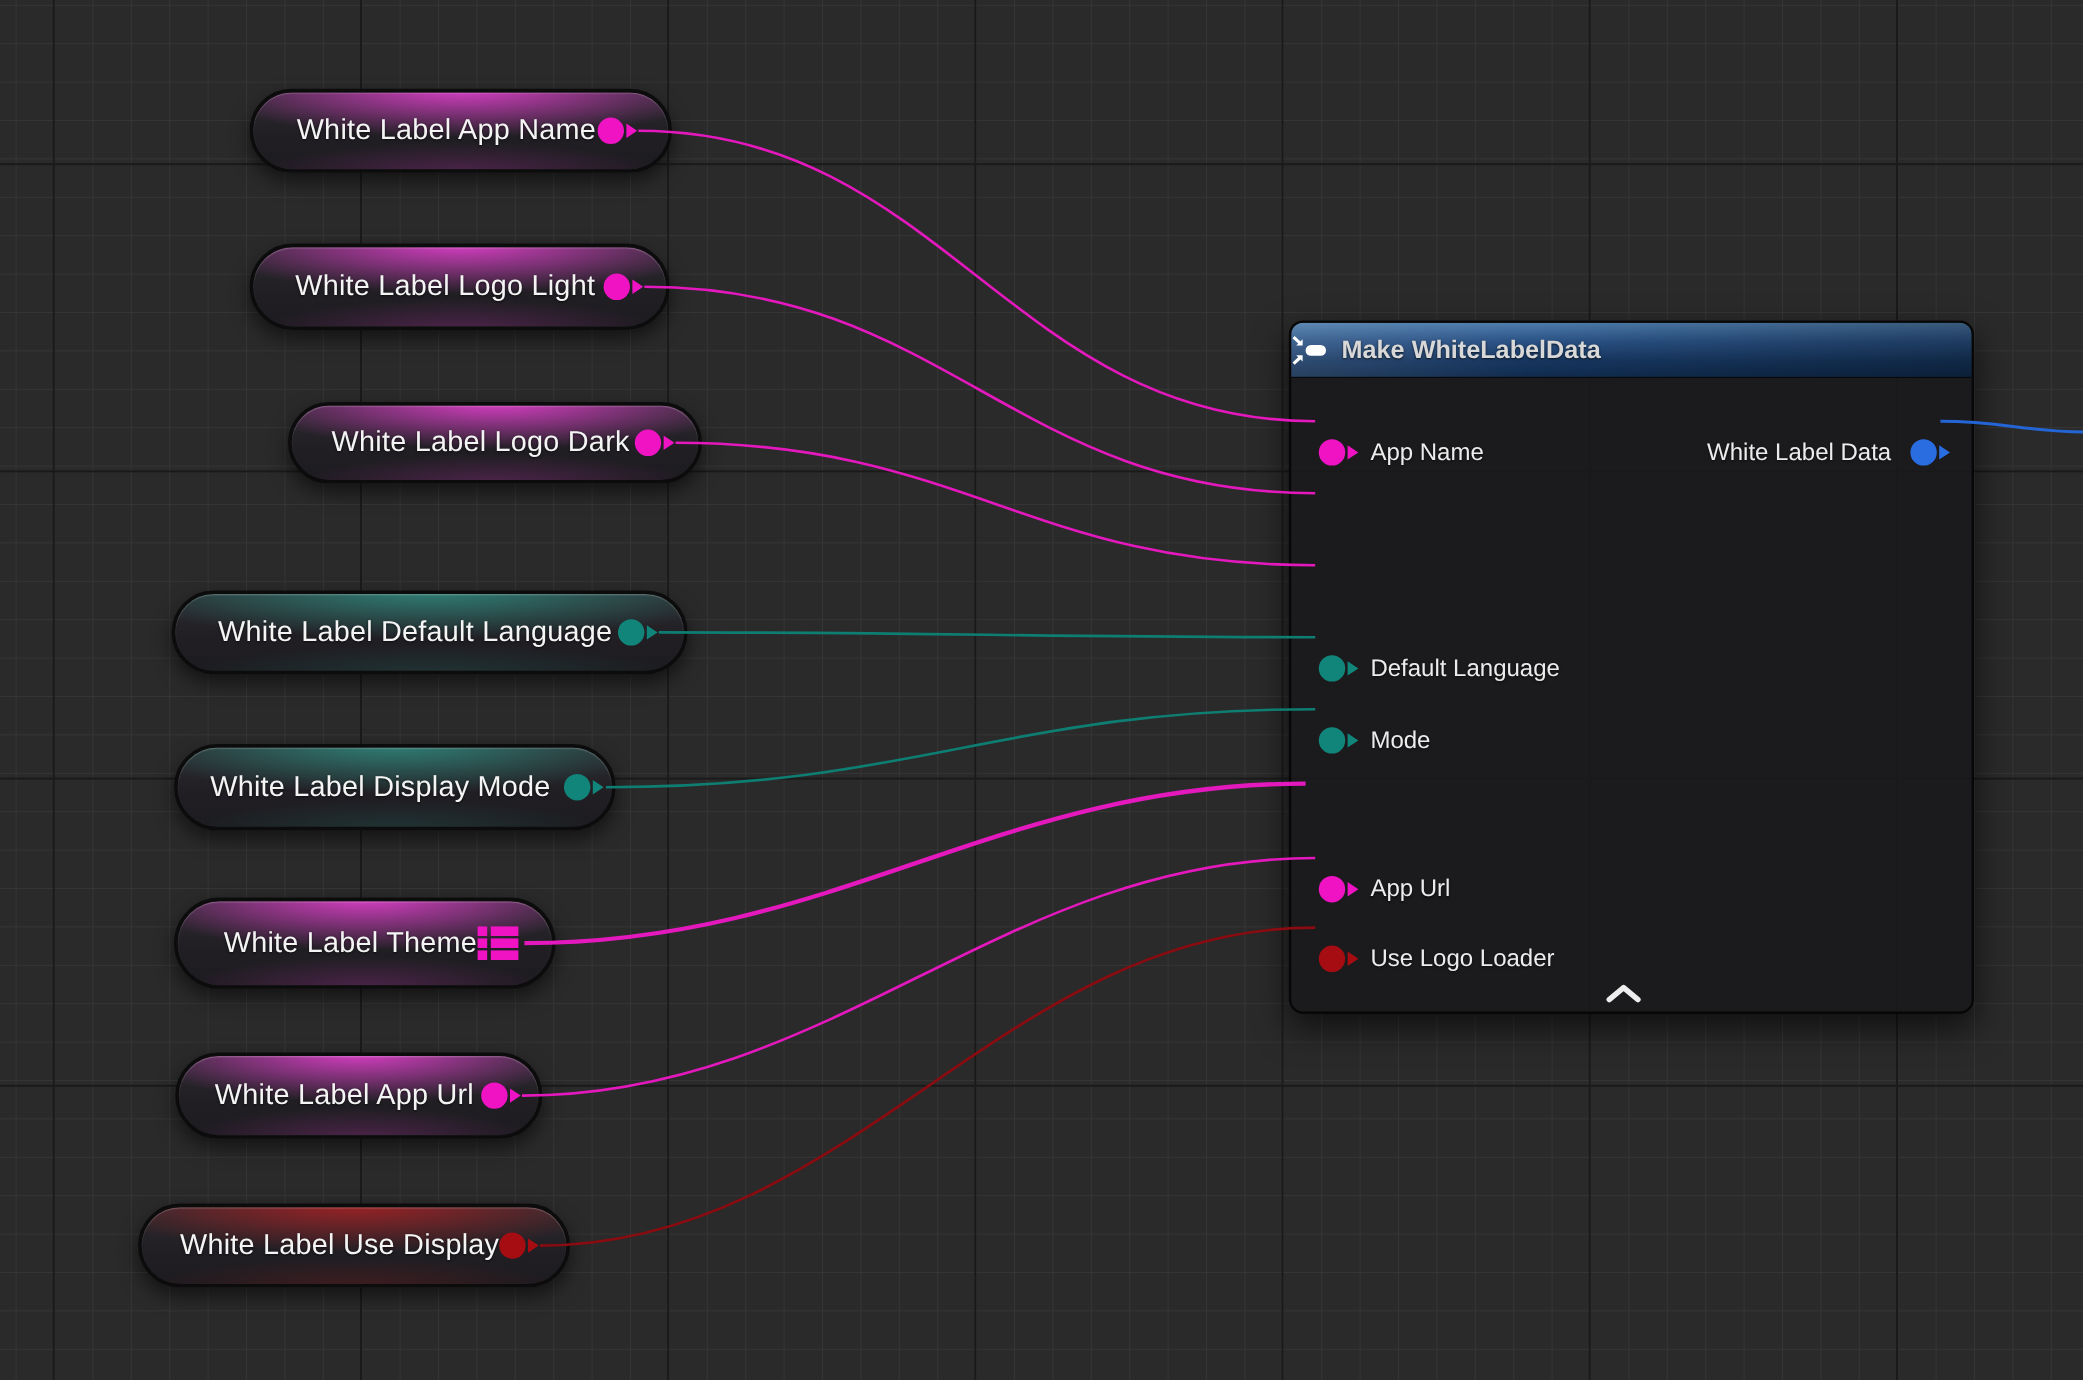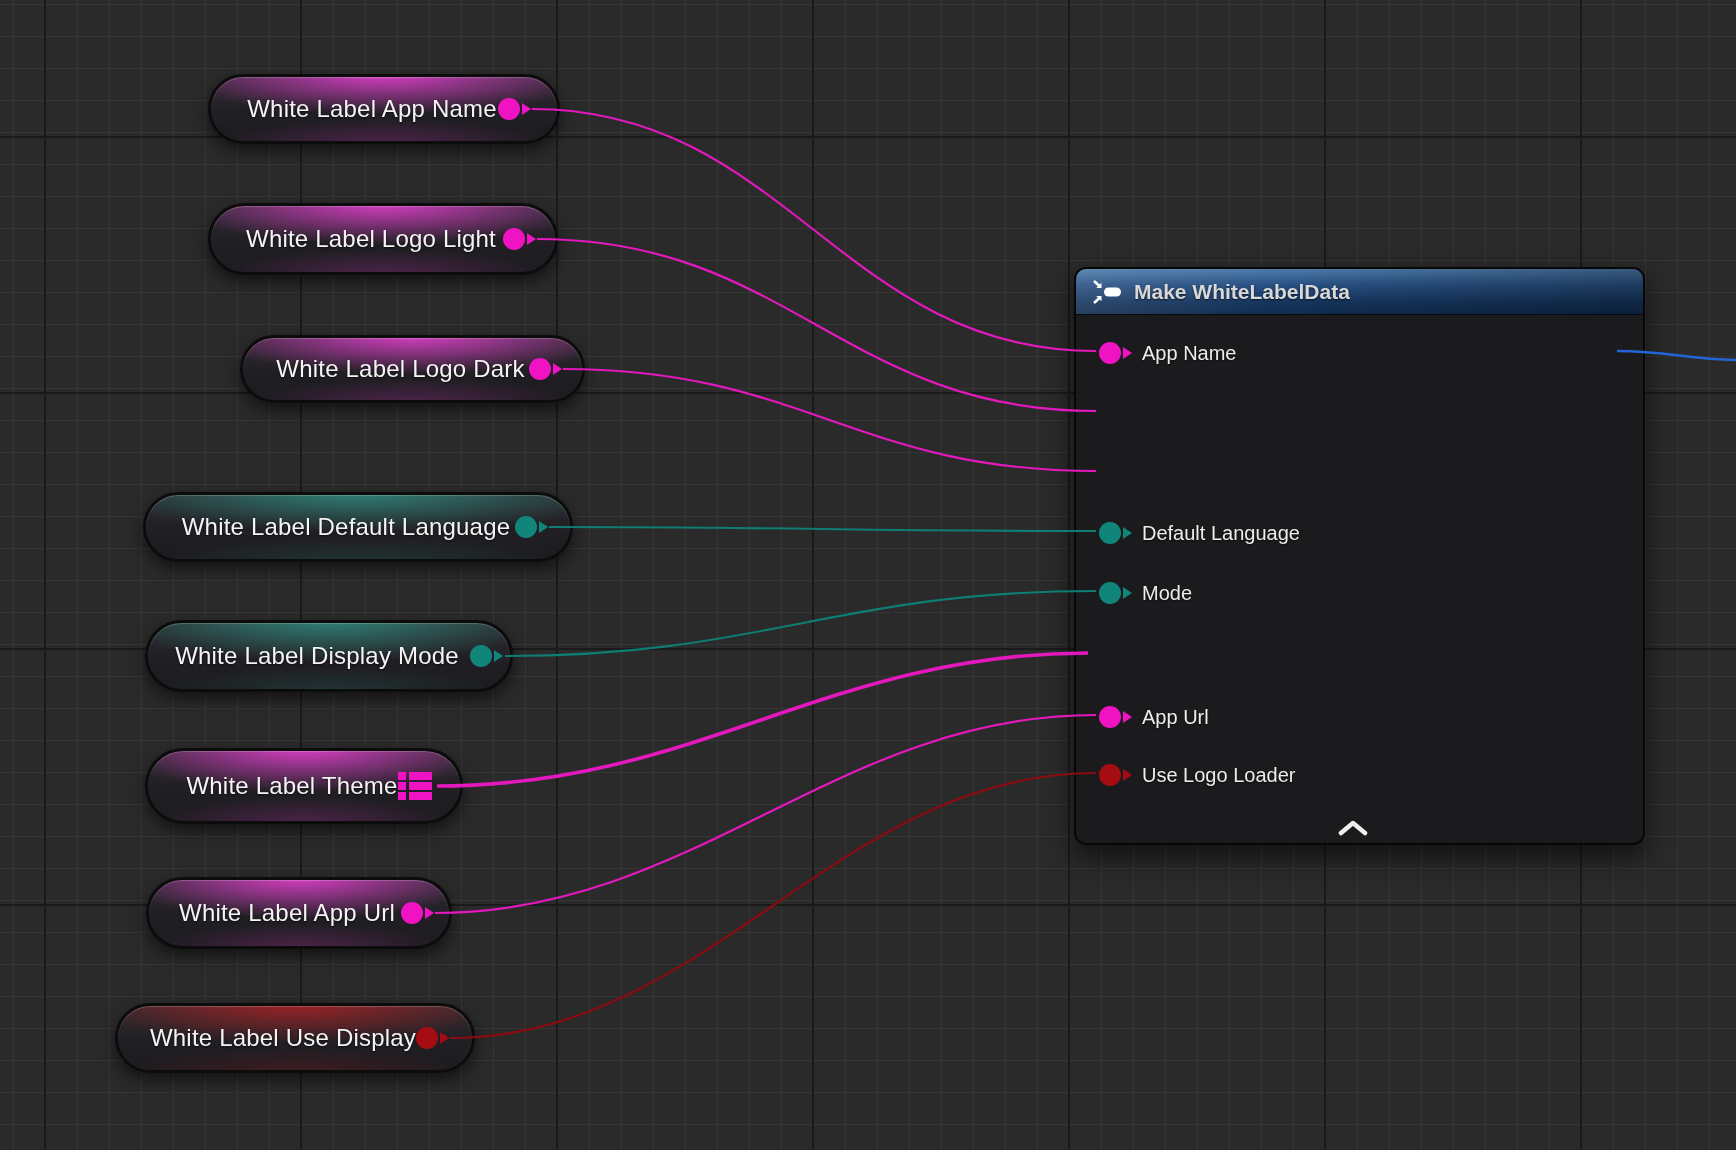"Make WhiteLabelData" .make-header { padding-left: 16px -> 0 }
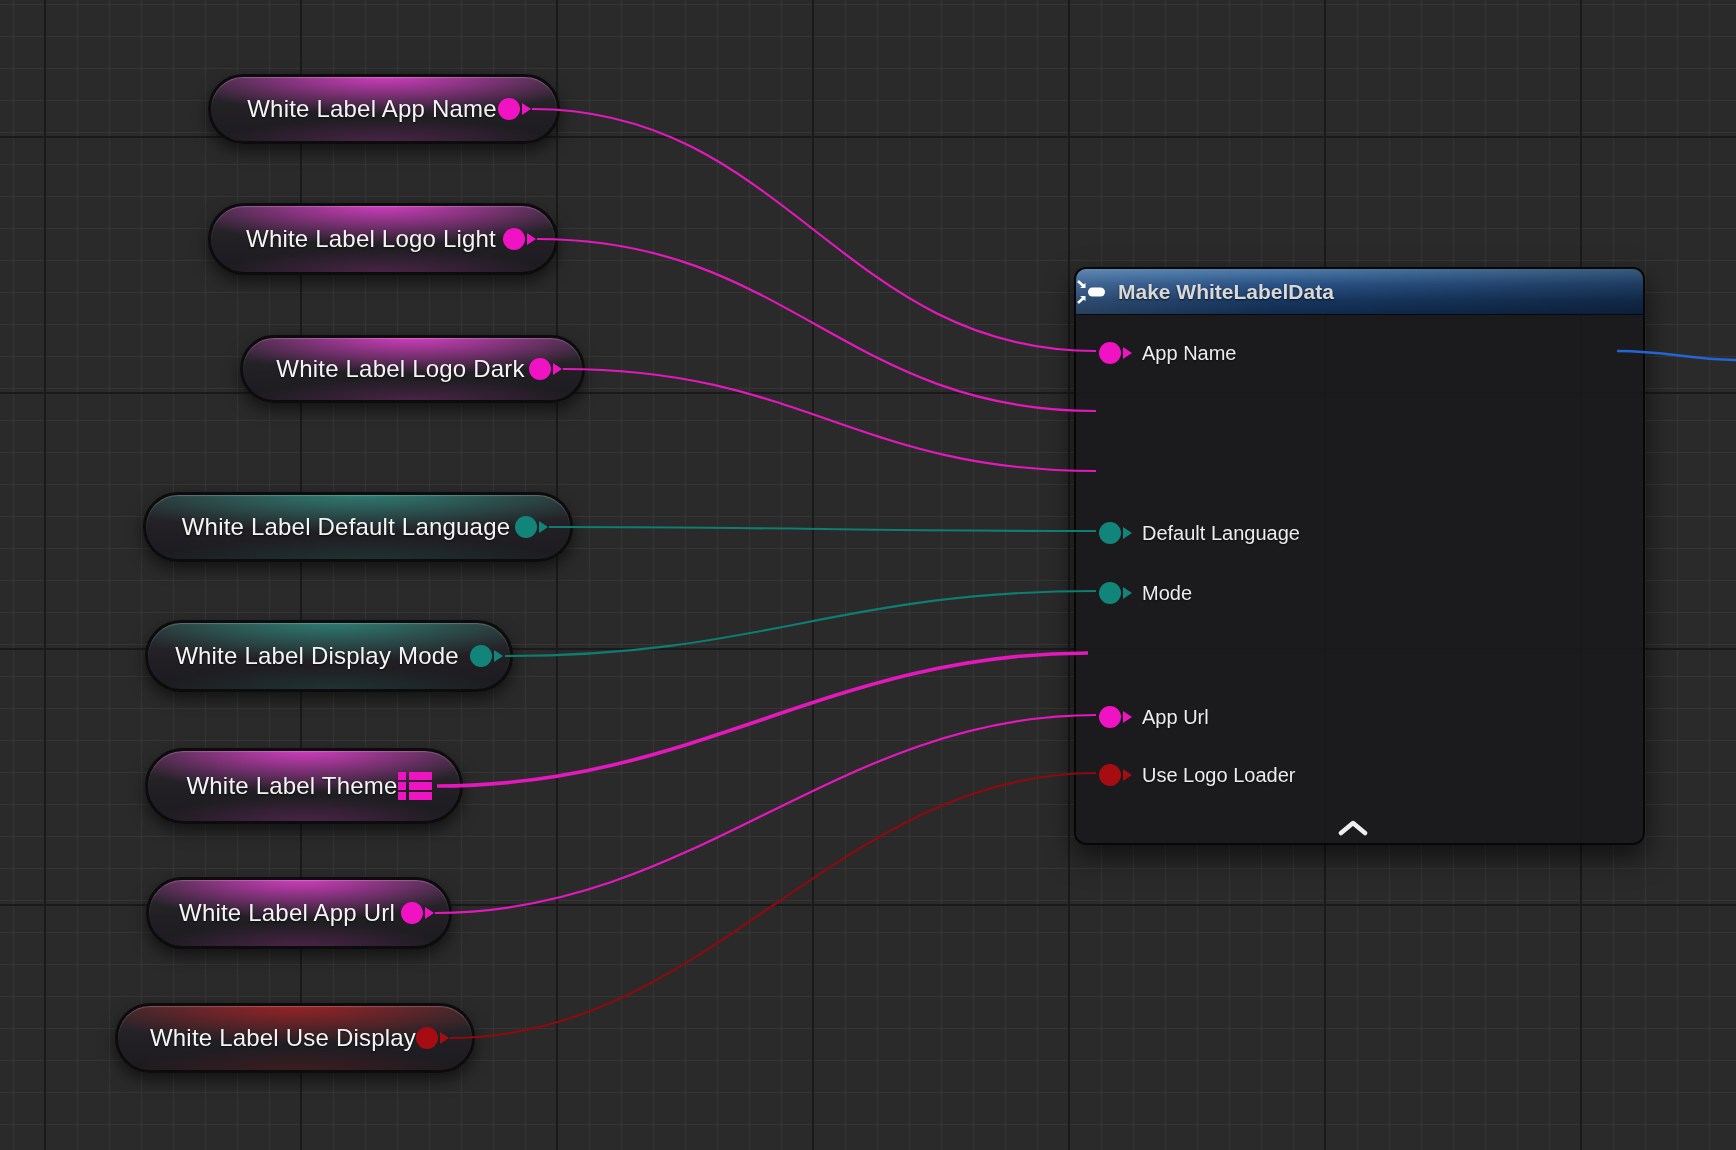"App Name" .mrow { margin-top: none -> 24px }
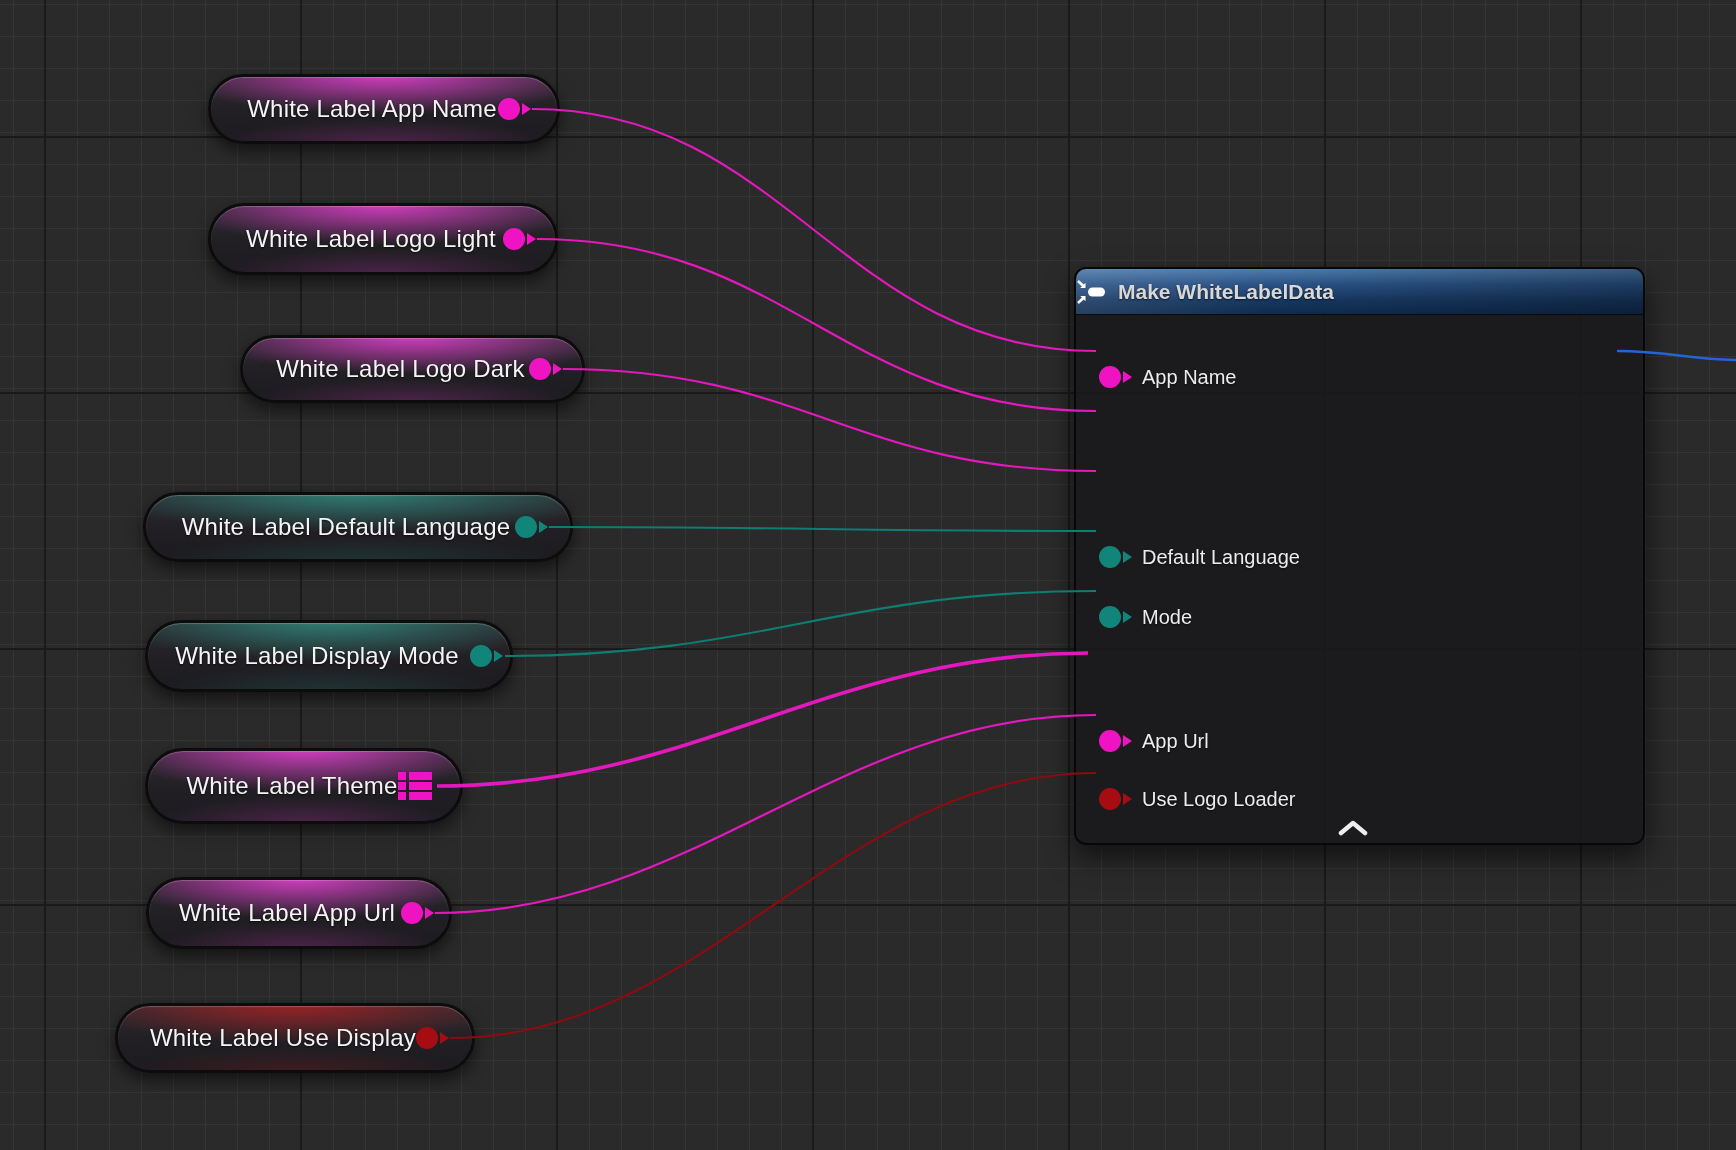"White Label Data" div.mrow { html: none -> <div> <span>White Label Data</span> <span></span> </div> }
